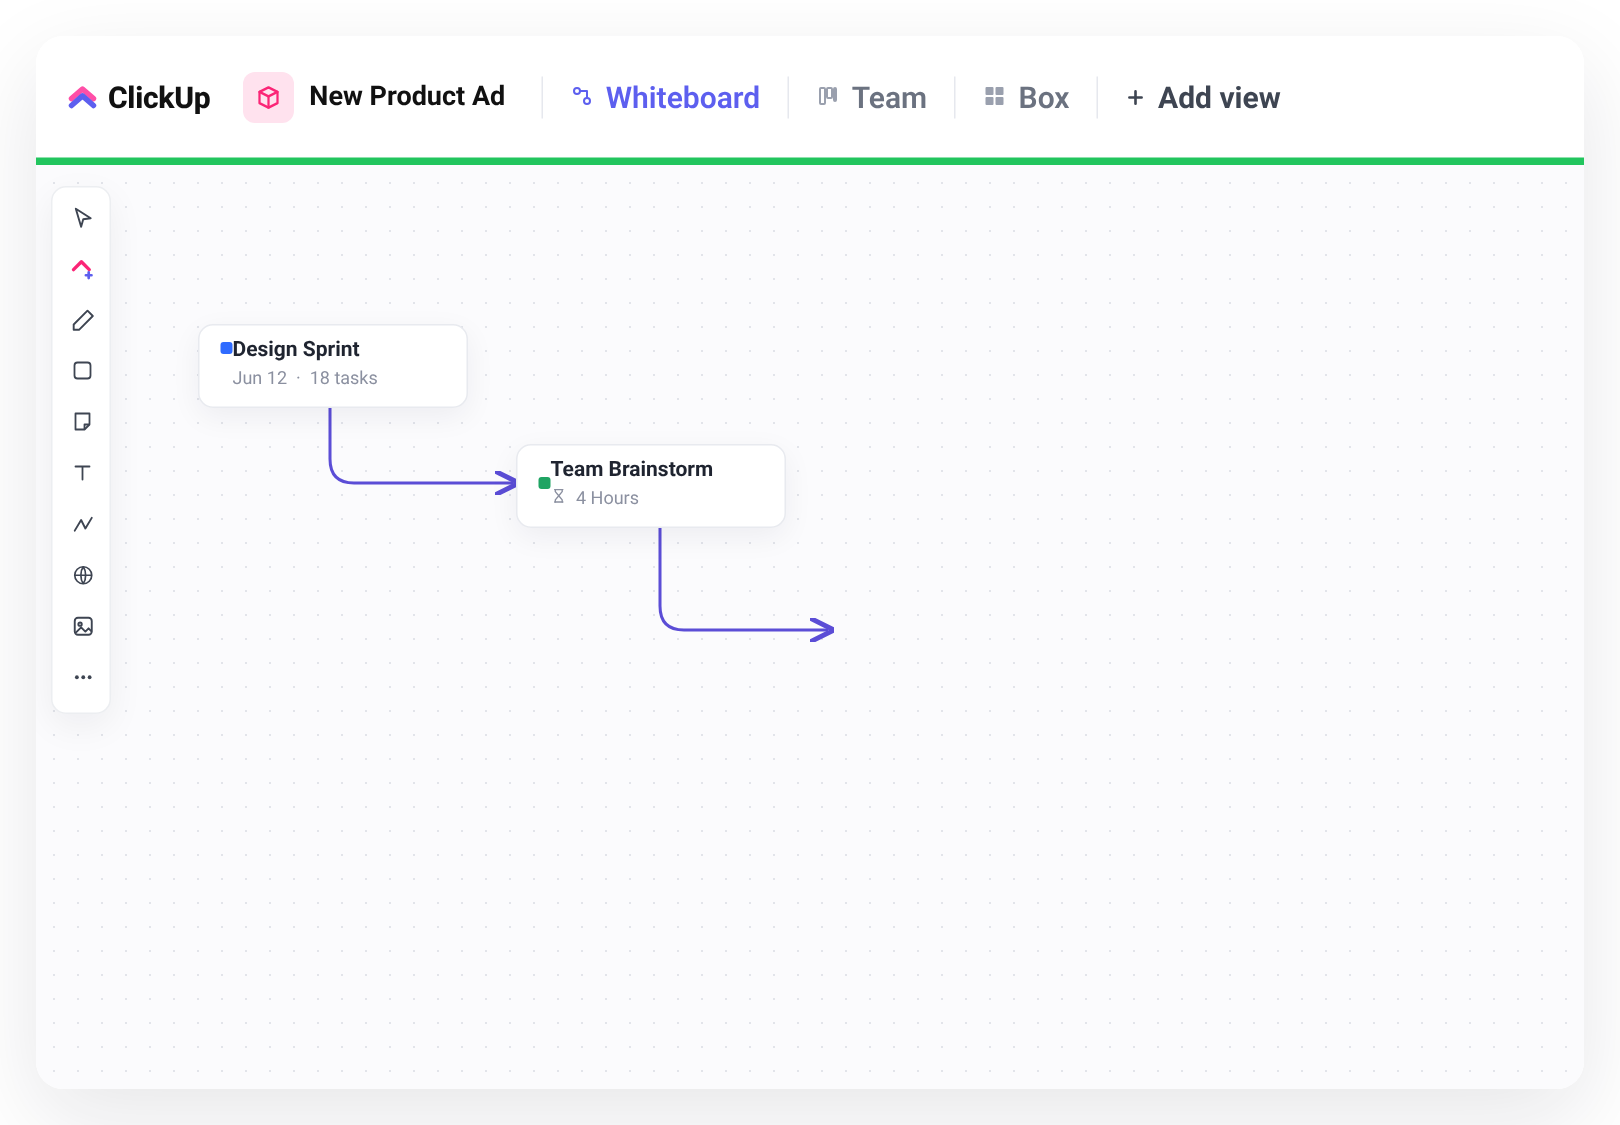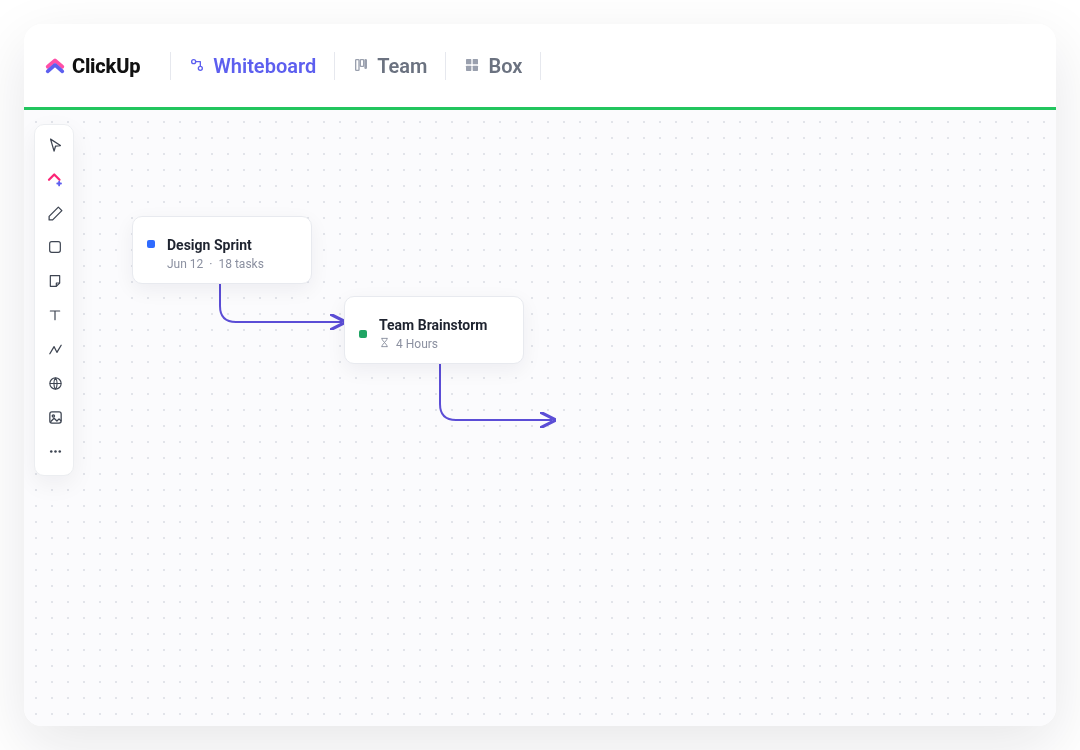"ClickUp" .topbar { border-bottom: 3px solid #22c55e -> 5px solid #22c55e }
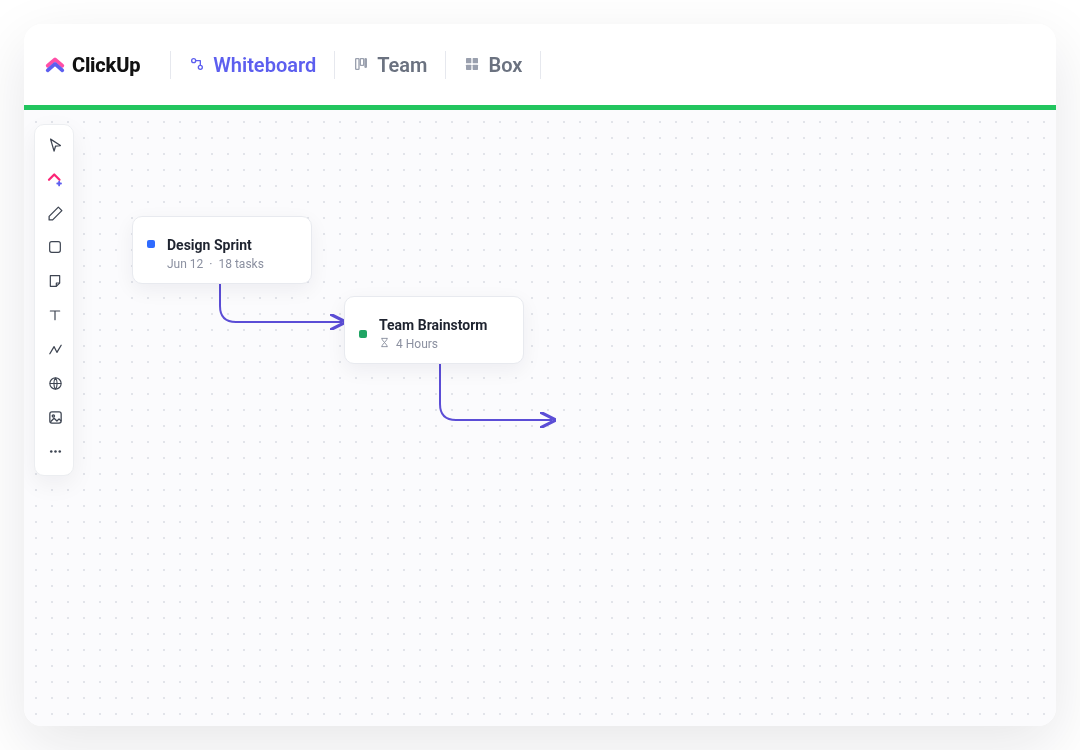"New Product Ad" div.breadcrumb { html: none -> <div> <span> <svg> <path></path> <path></path> <path></path> </svg> </span> <span>New Product Ad</span> </div> }
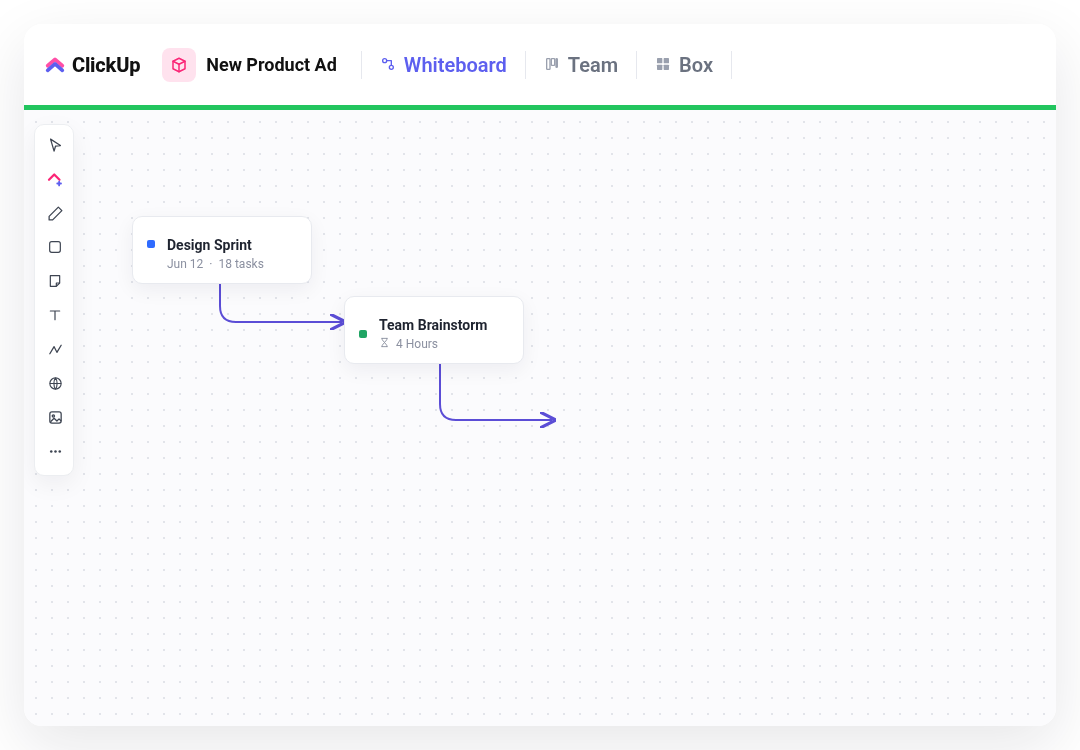"Add view" div.view-tab { html: none -> <div> <span> <svg> <path></path> </svg> </span> <span>Add view</span> </div> }
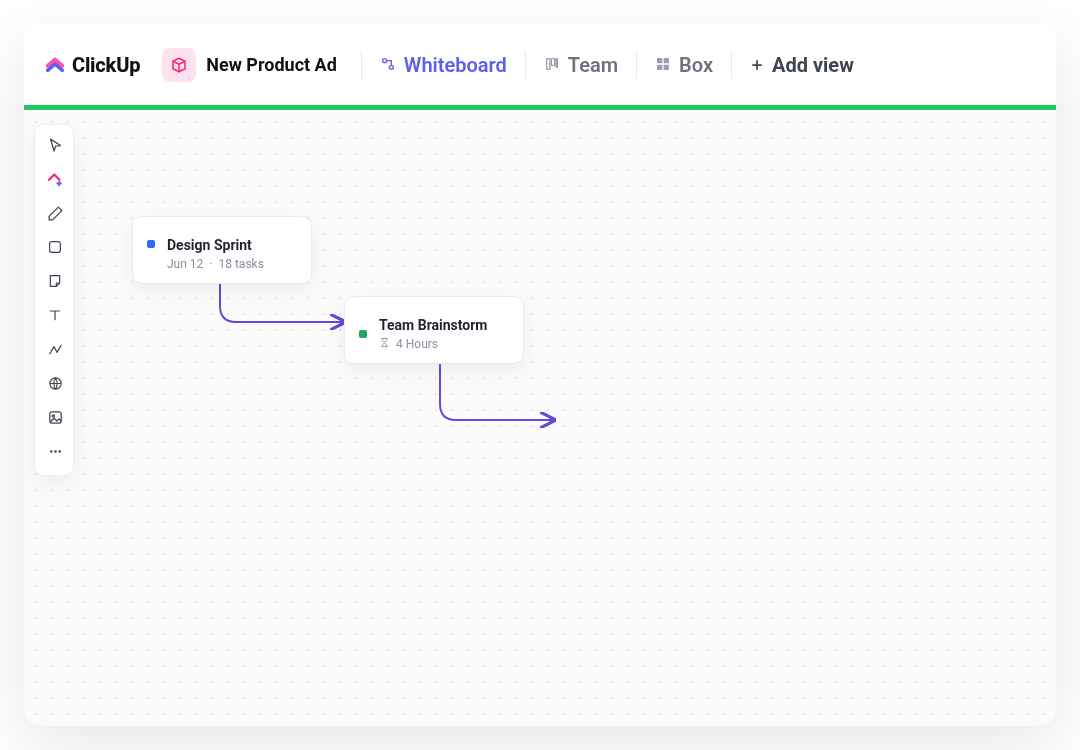"Design Sprint" .card { gap: 12px -> 0; padding: 20px 16px 12px 14px -> 8px 16px 12px 14px }
